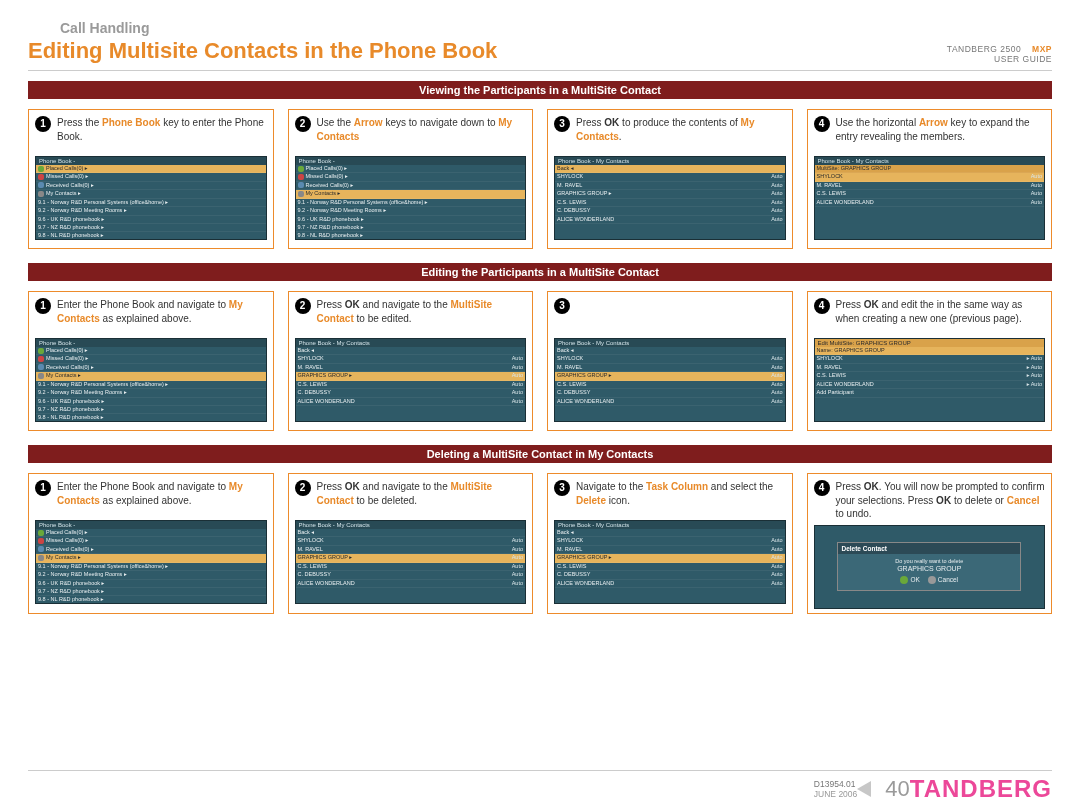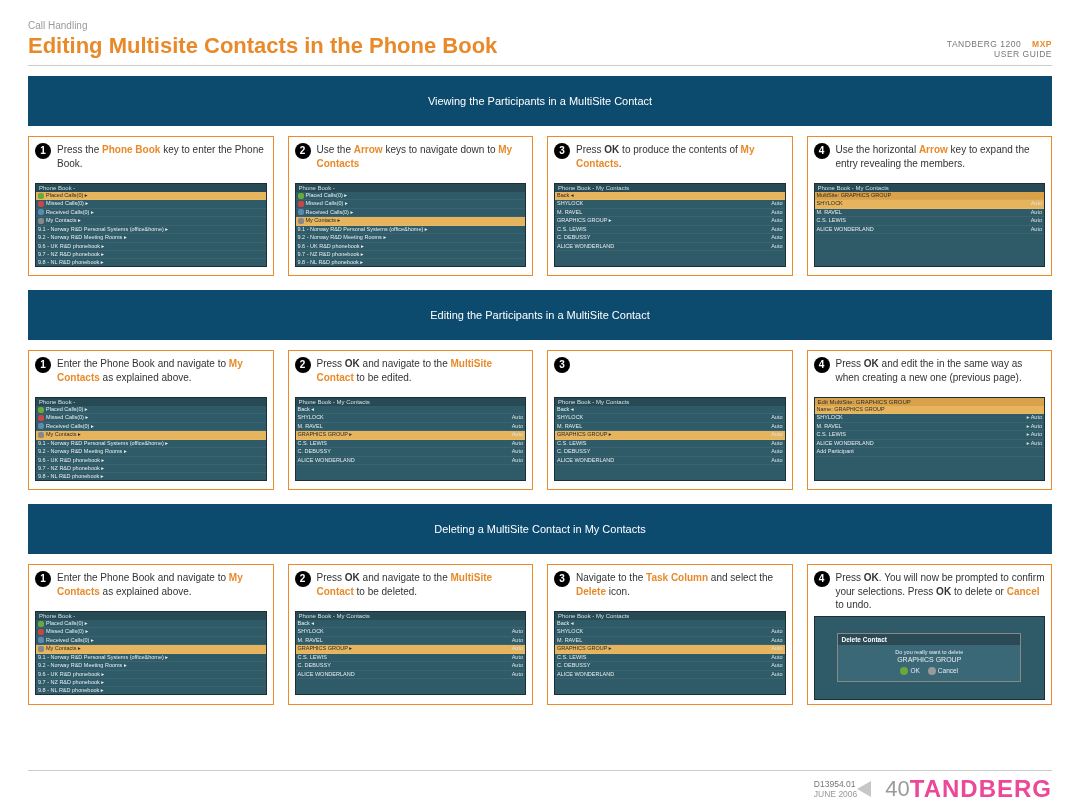"Call Handling" .breadcrumb { font-size: 10px -> 14px; font-weight: normal -> bold; margin-left: none -> 32px }
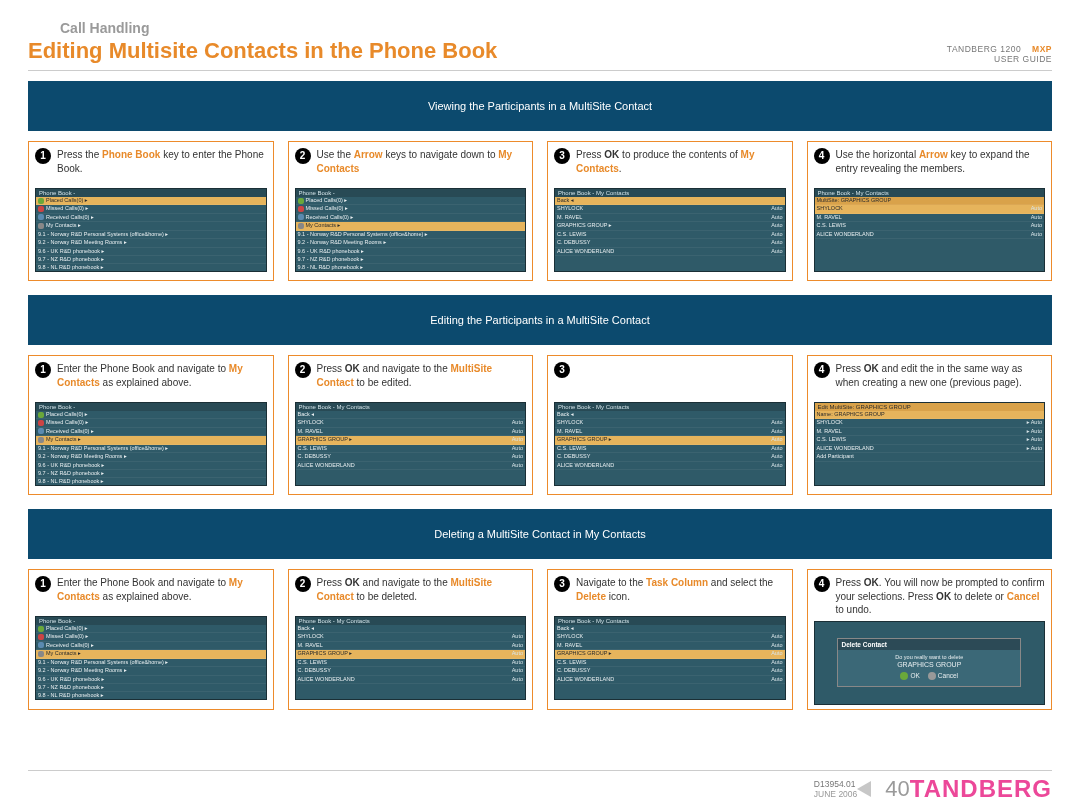"TANDBERG 1200" span { text: 1200 -> 2500 }
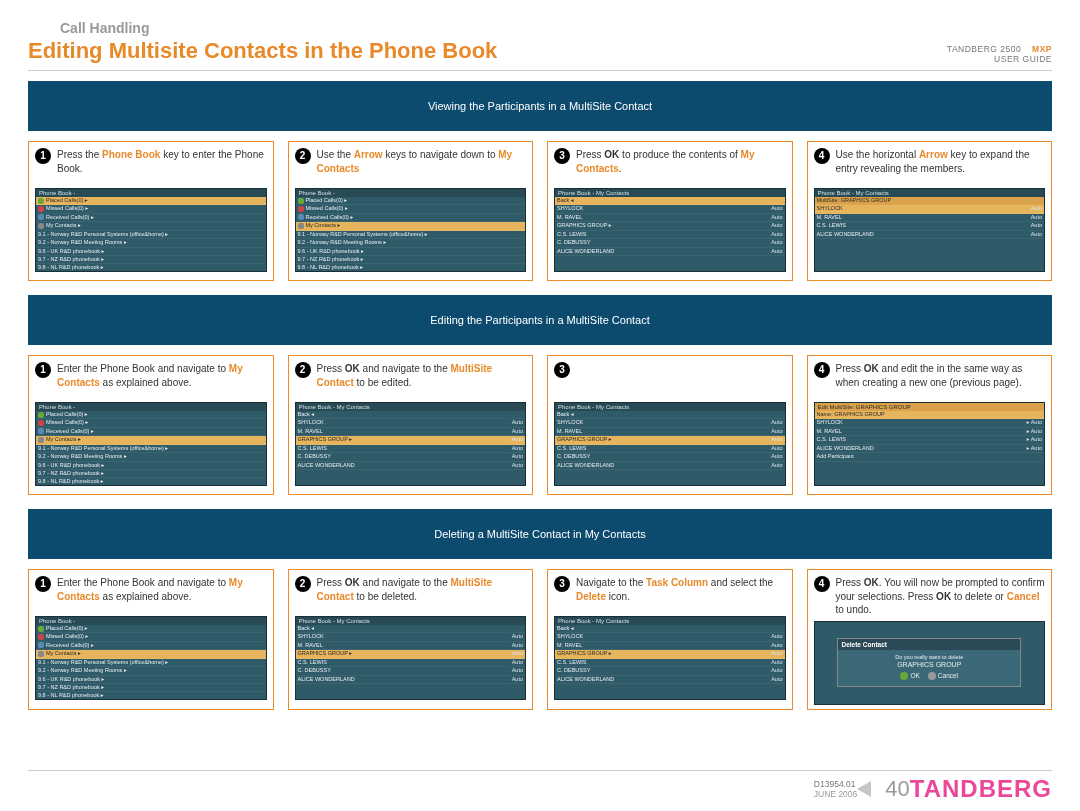"Viewing the Participants in a" .section-bar { background: #0c4a6e -> #7f1d1d; font-weight: normal -> bold; padding: 19px 0 -> 3px 0 }
